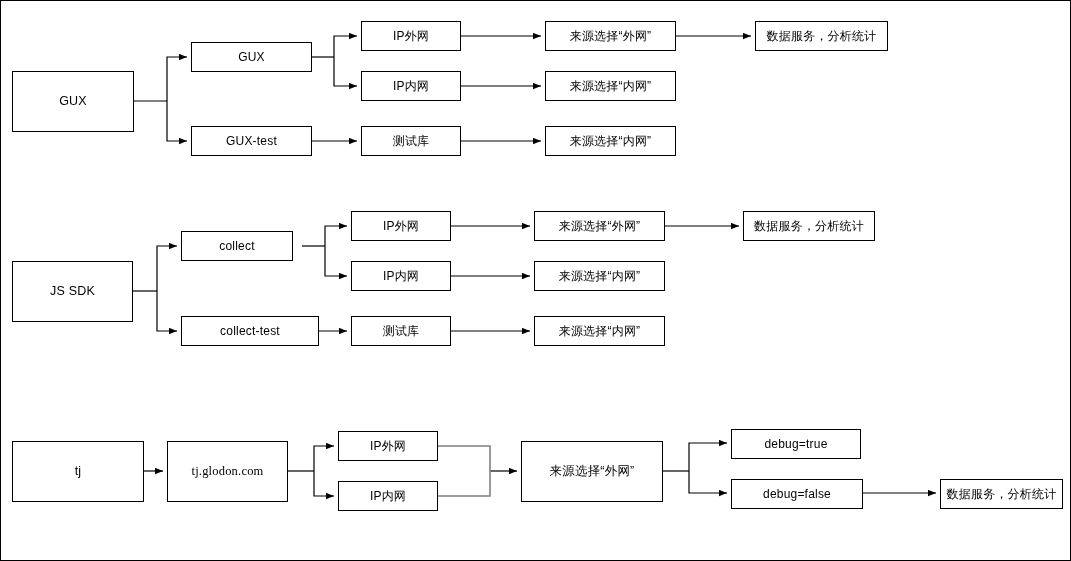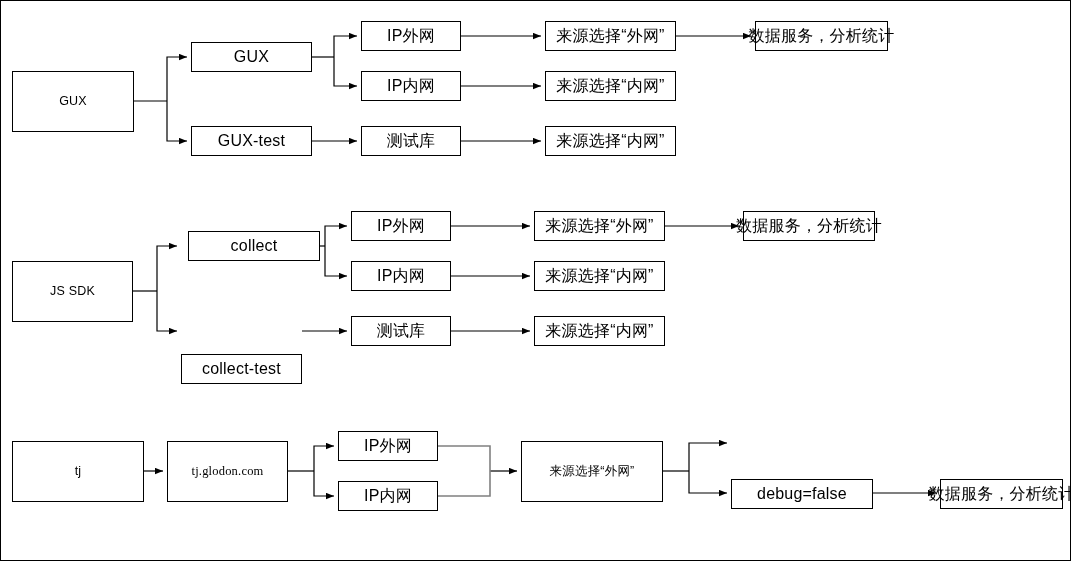"IP外网" .node { font-size: 16px -> 12px }
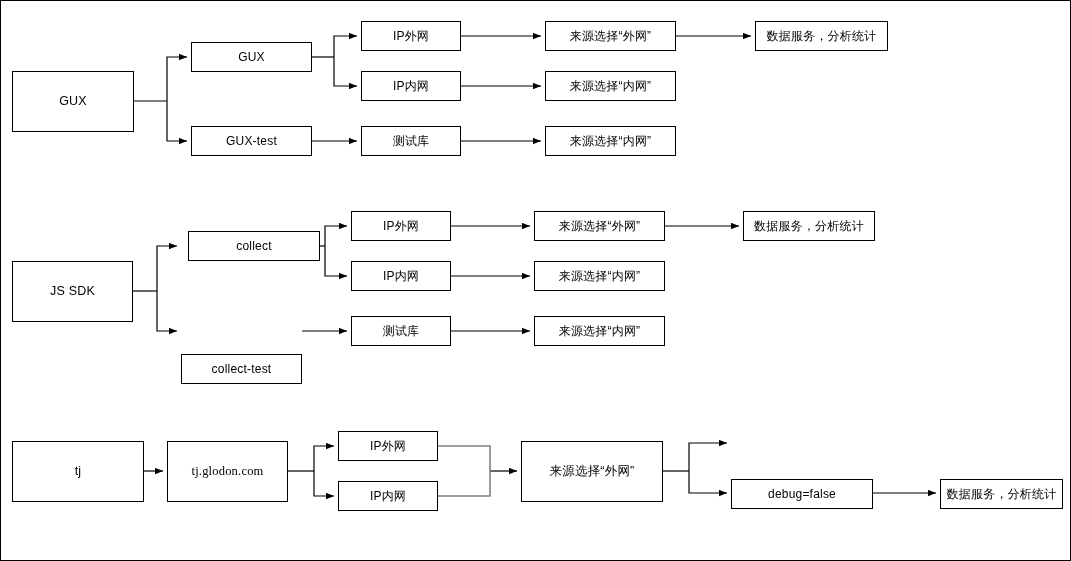"collect" div.node { margin-left: 7px -> none; width: 132px -> 112px }
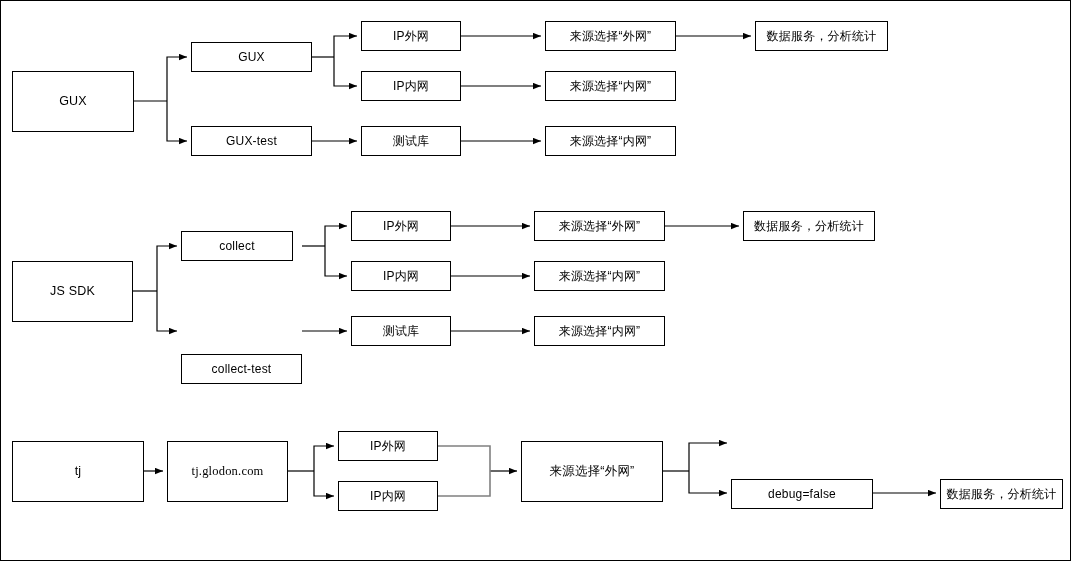"collect-test" div.node { margin-top: 38px -> none; width: 121px -> 138px }
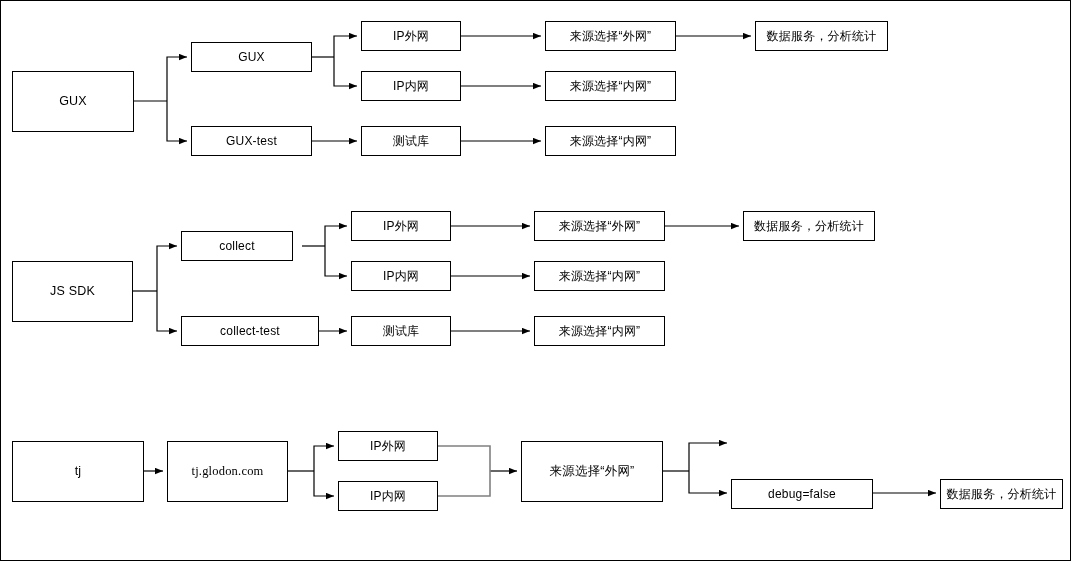"debug=true" div.node { html: none -> <div> <span>debug=true</span> </div> }
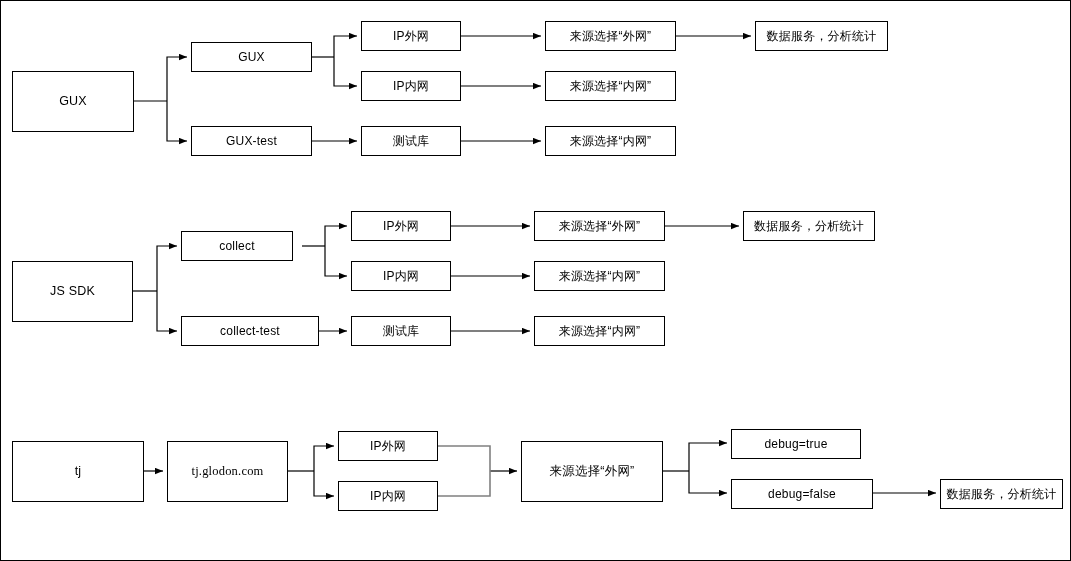"debug=false" div.node { width: 142px -> 132px }
